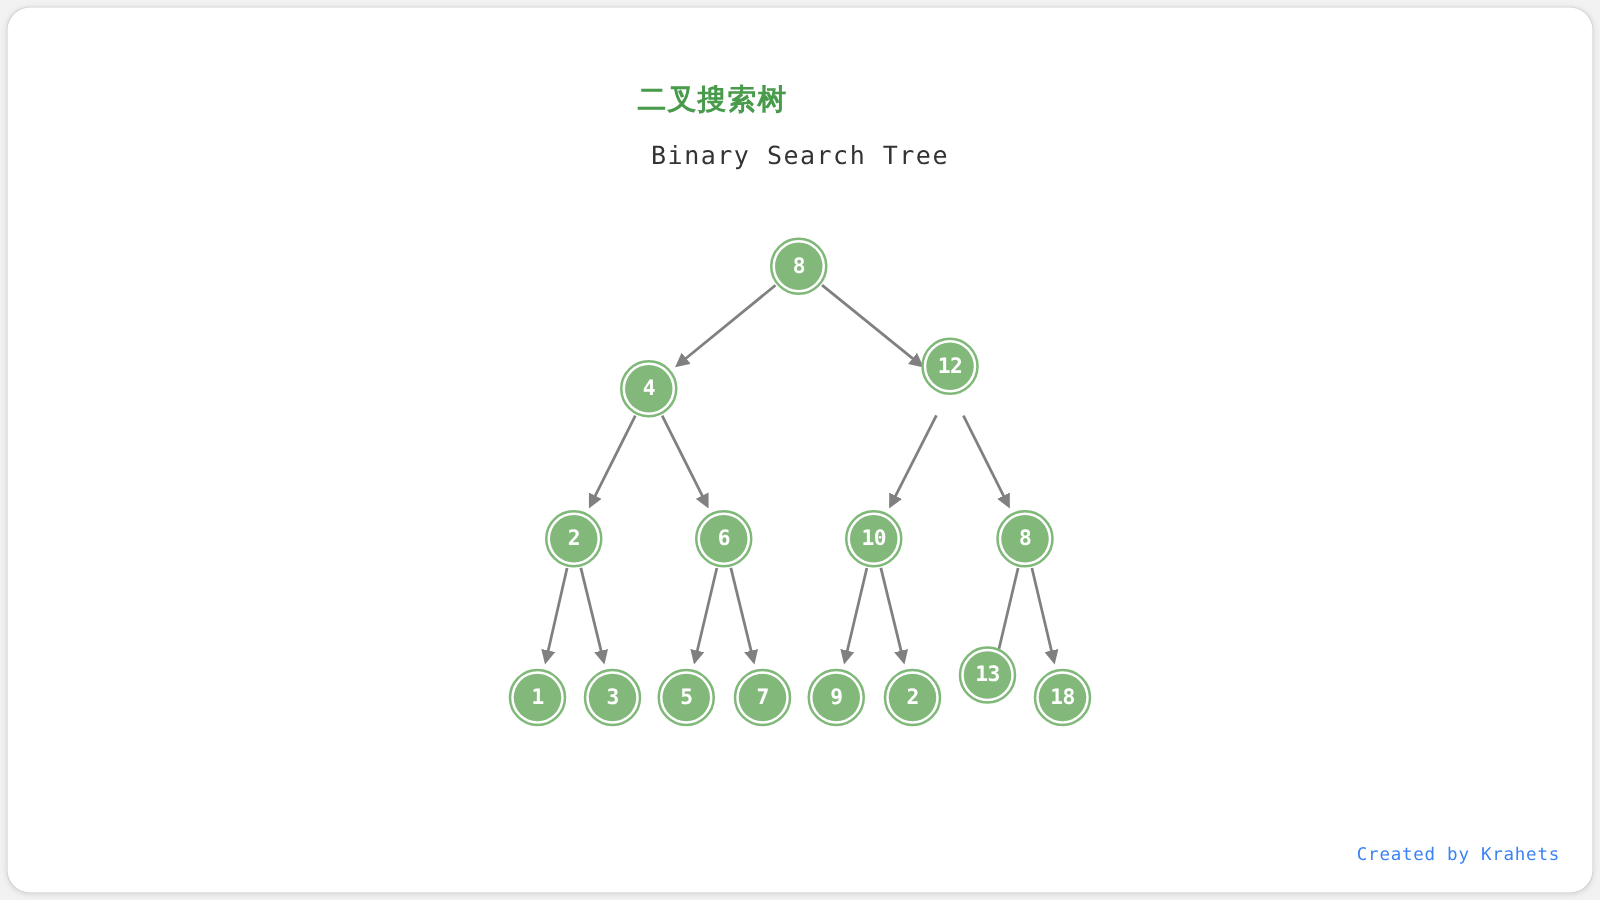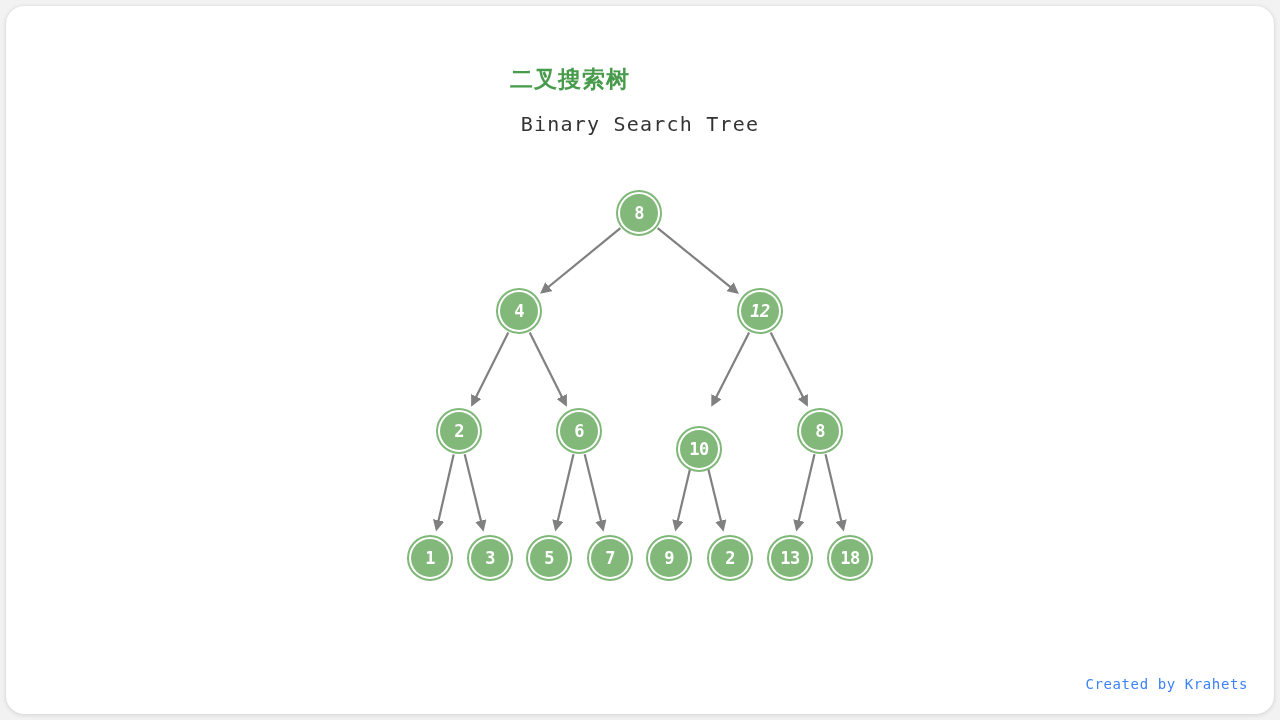"12" div.node { font-style: italic -> none; top: 282px -> 264px }
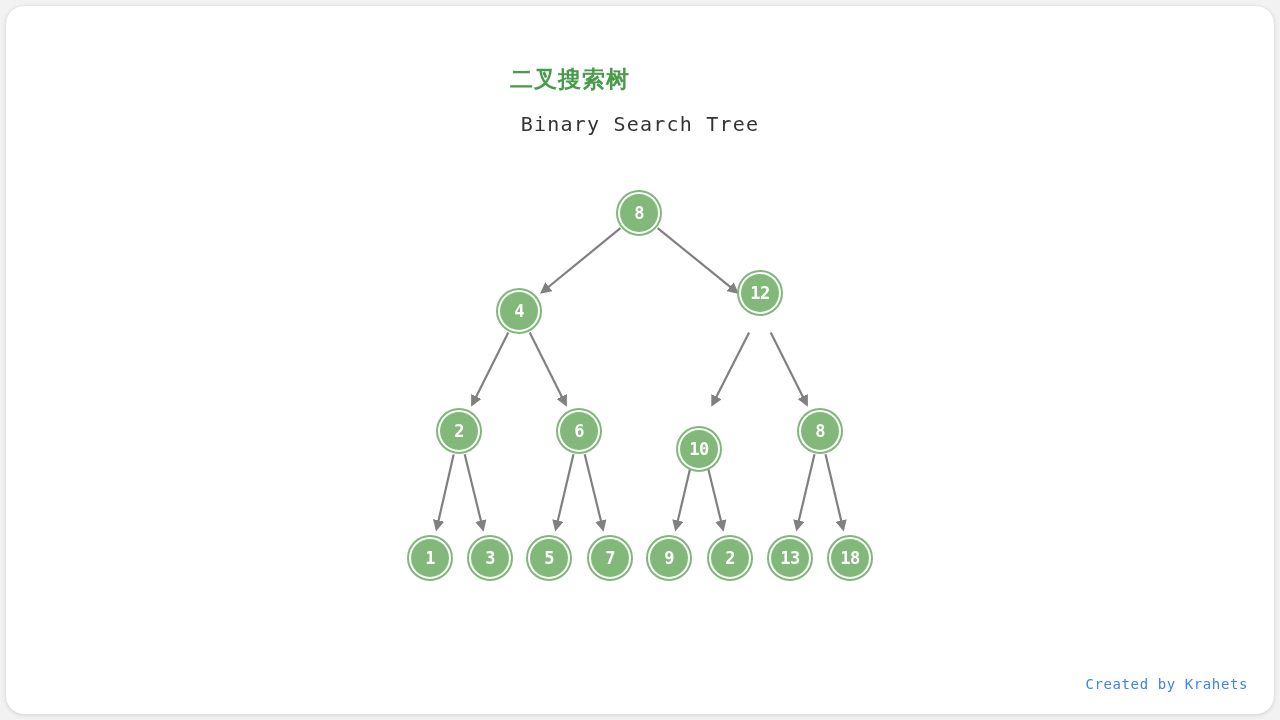"10" div.node { top: 420px -> 402px }
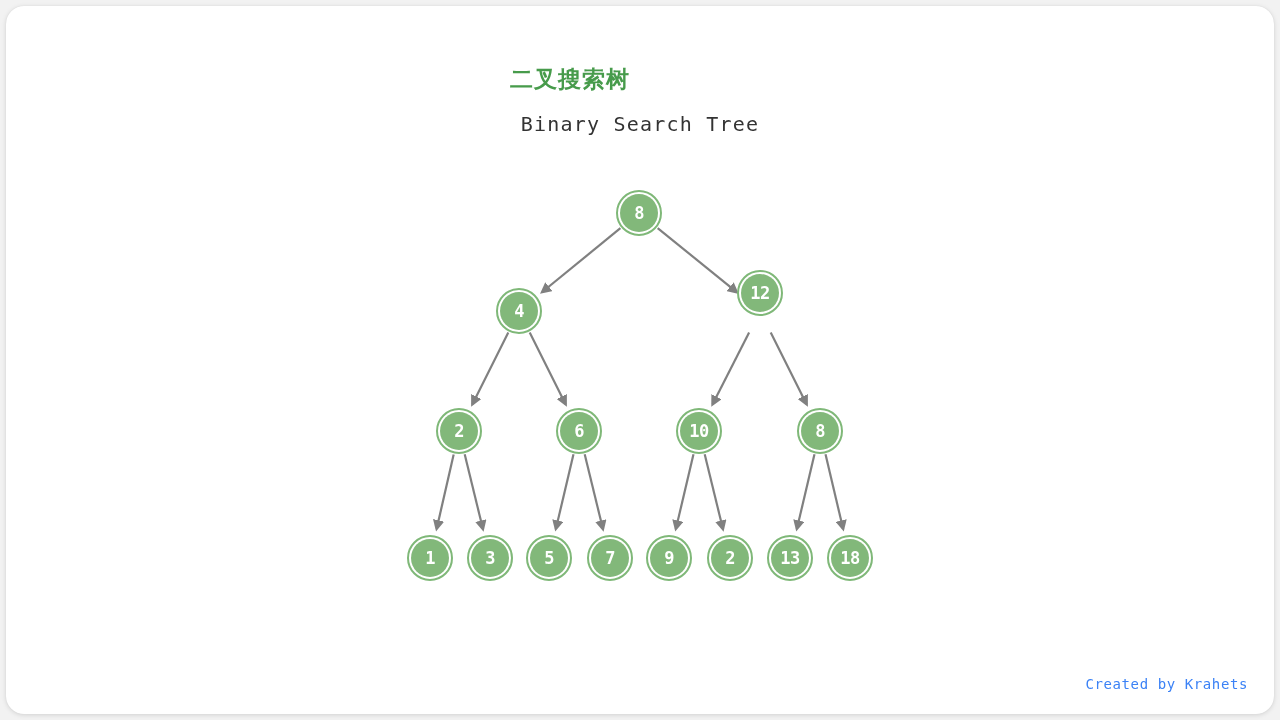"13" div.node { top: 529px -> 511px }
